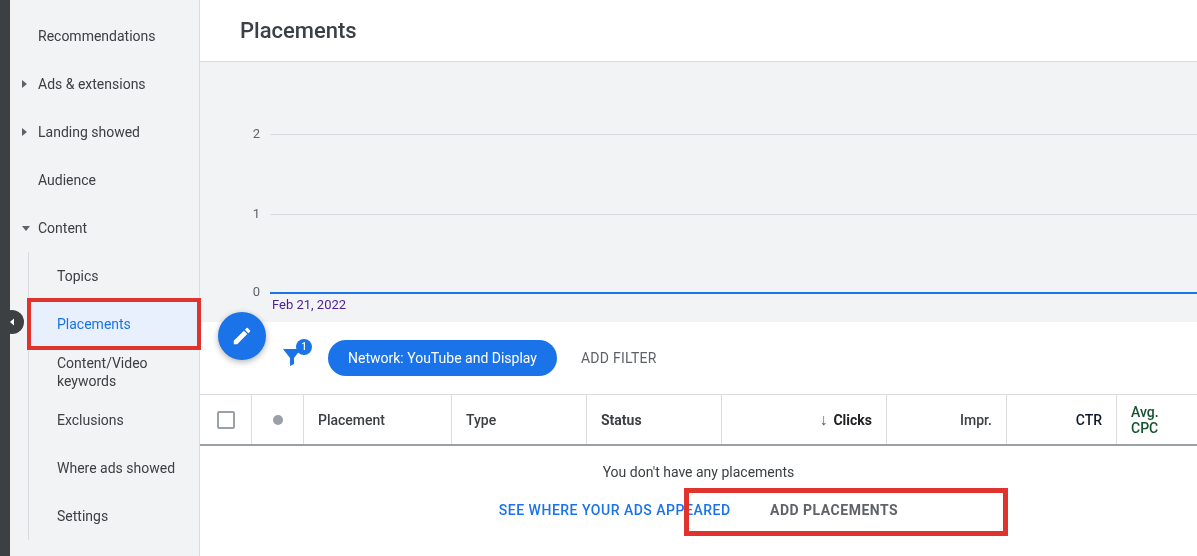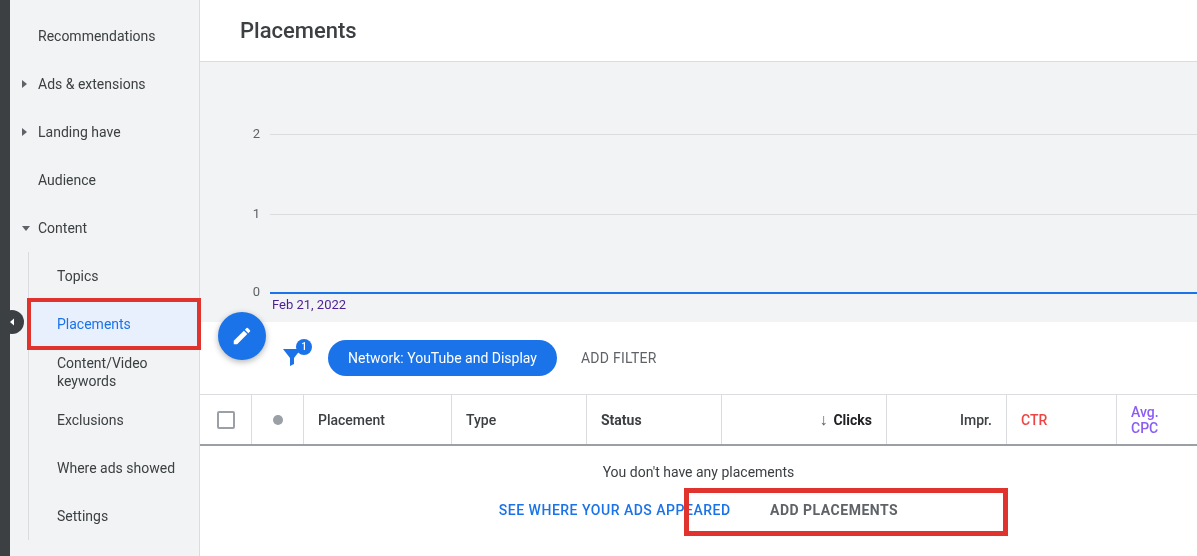"Landing have" span { text: have -> showed }
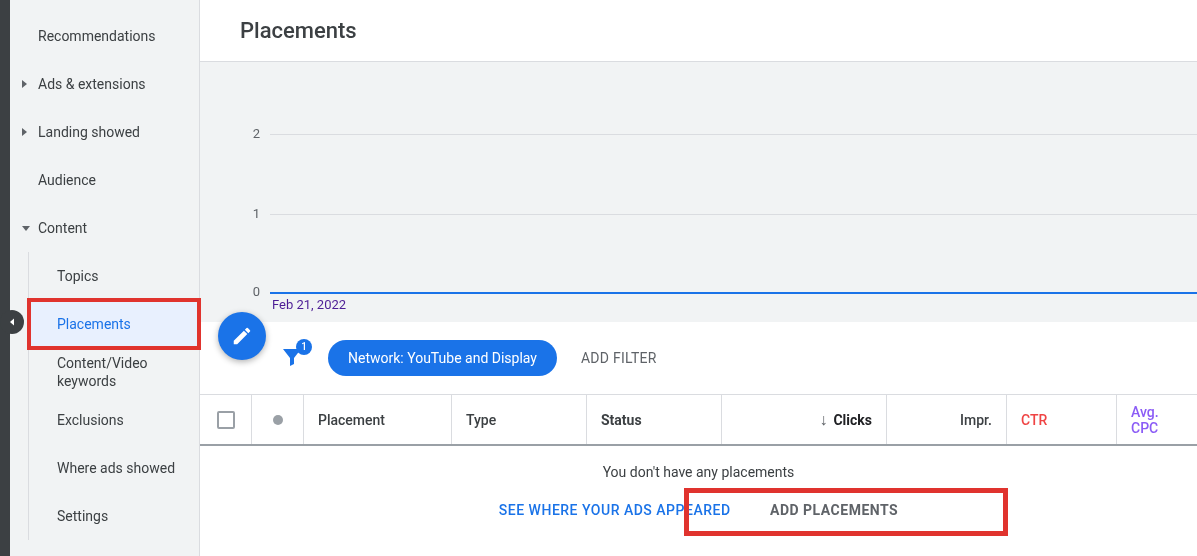"CTR" .th.ctr { color: #ef4444 -> #0f172a; justify-content: none -> flex-end }
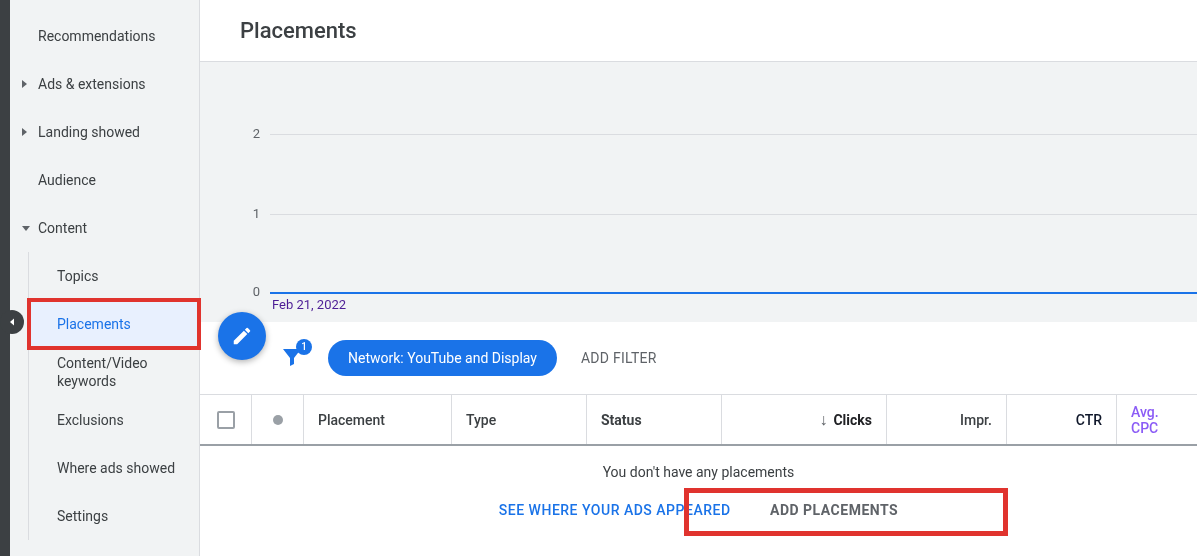"Avg. CPC" .th.cpc { color: #8b5cf6 -> #14532d }
